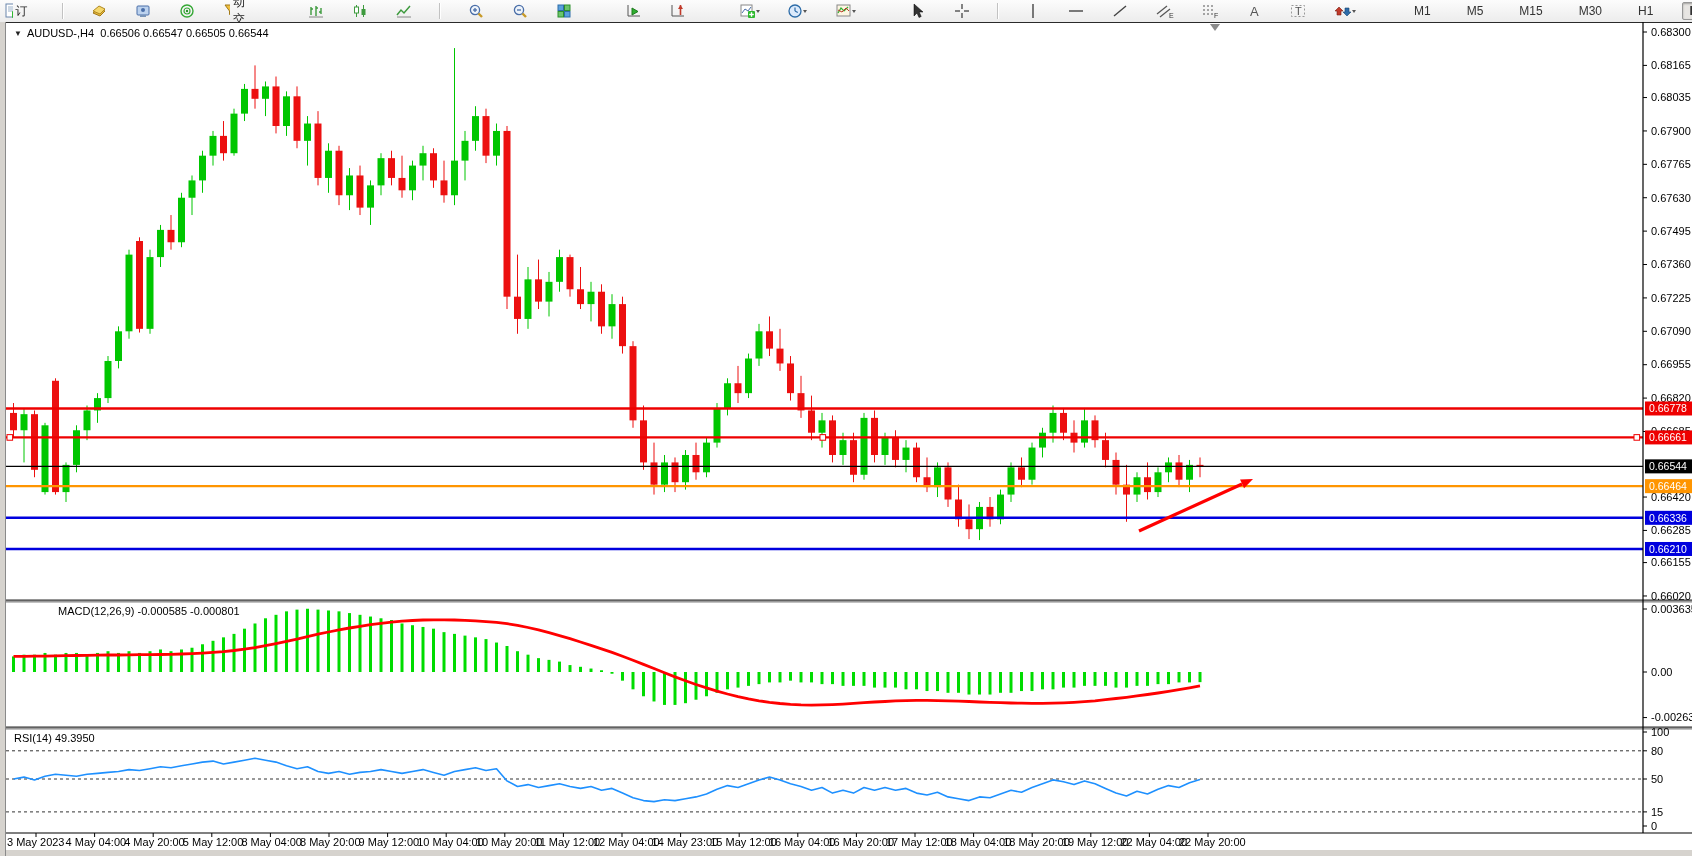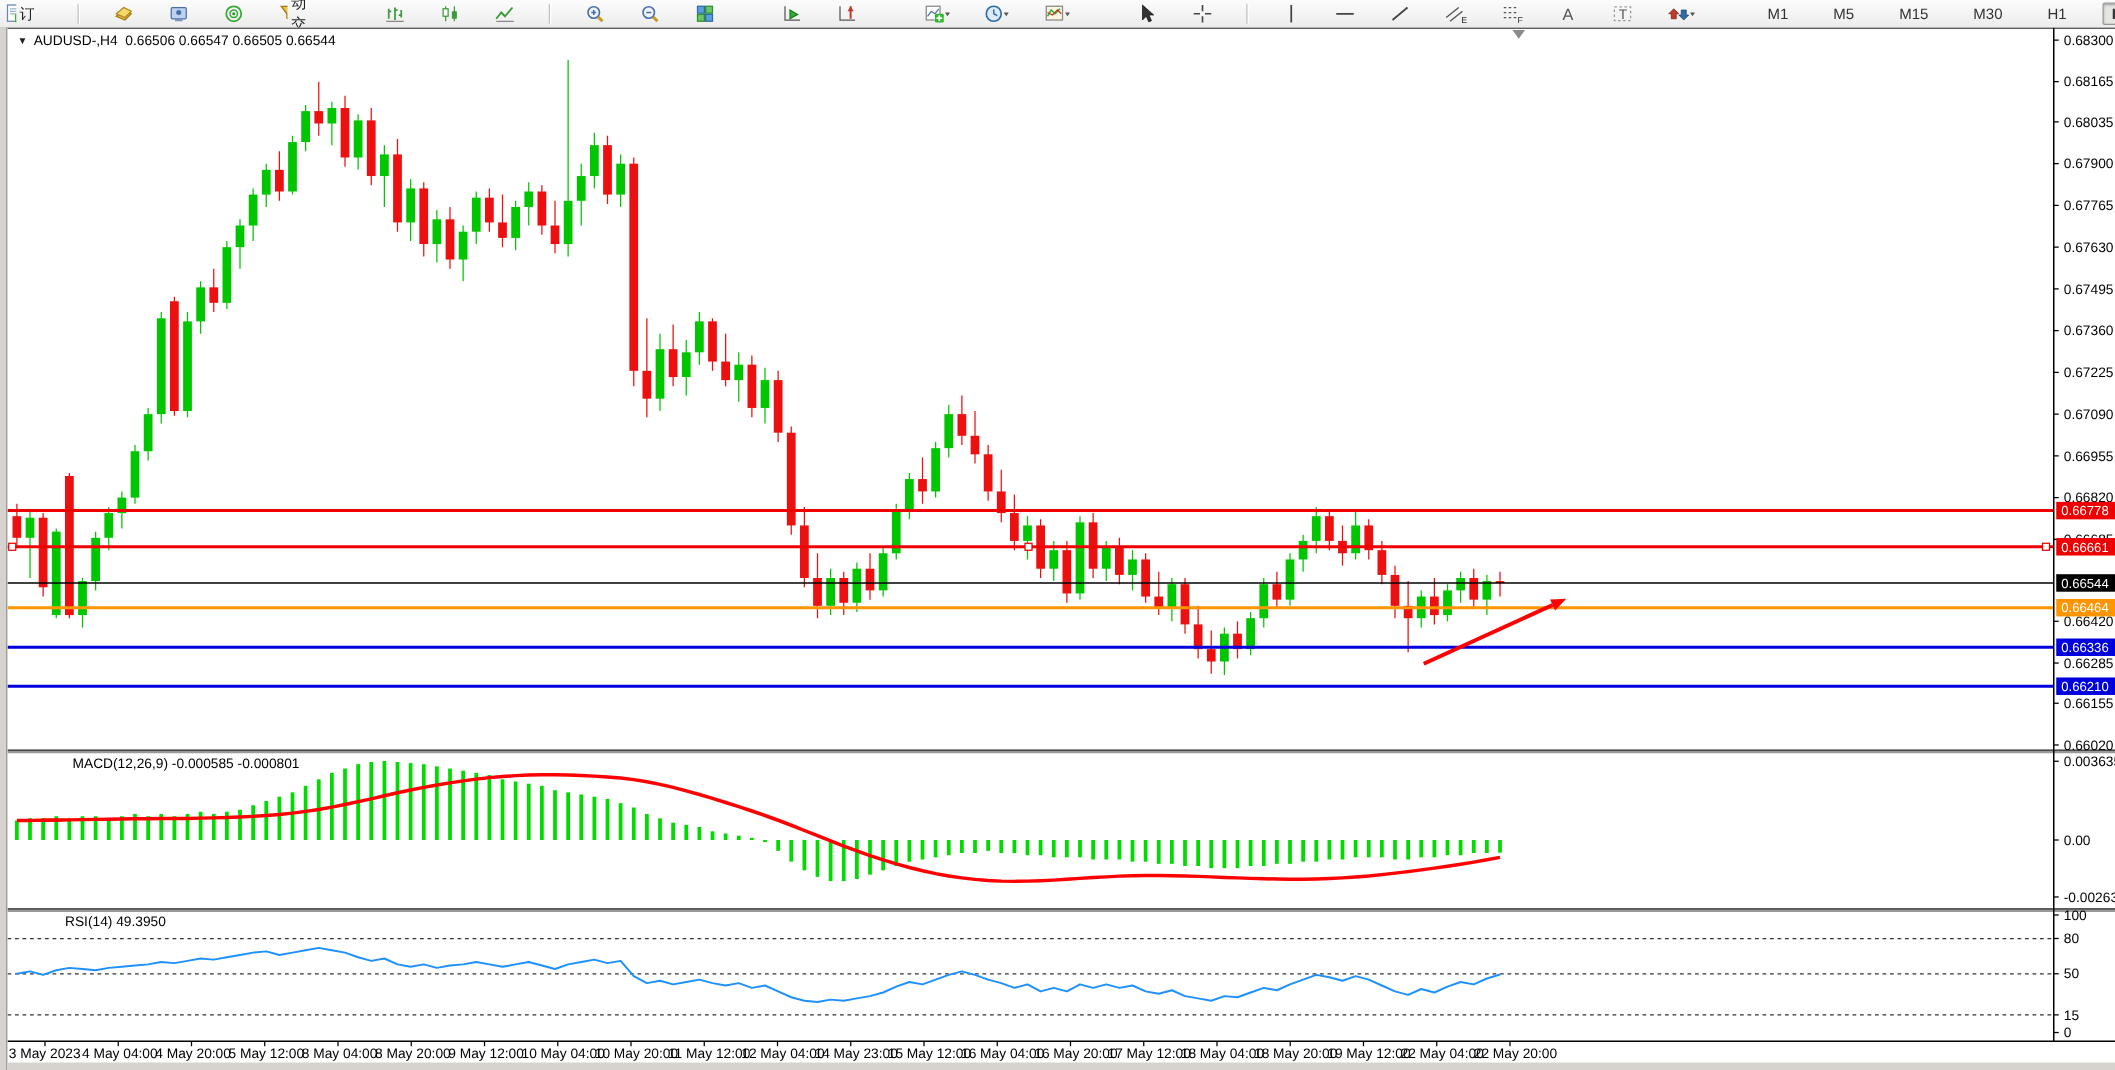"RSI(14) 49.3950" div.overlay { margin-left: 38px -> none }
